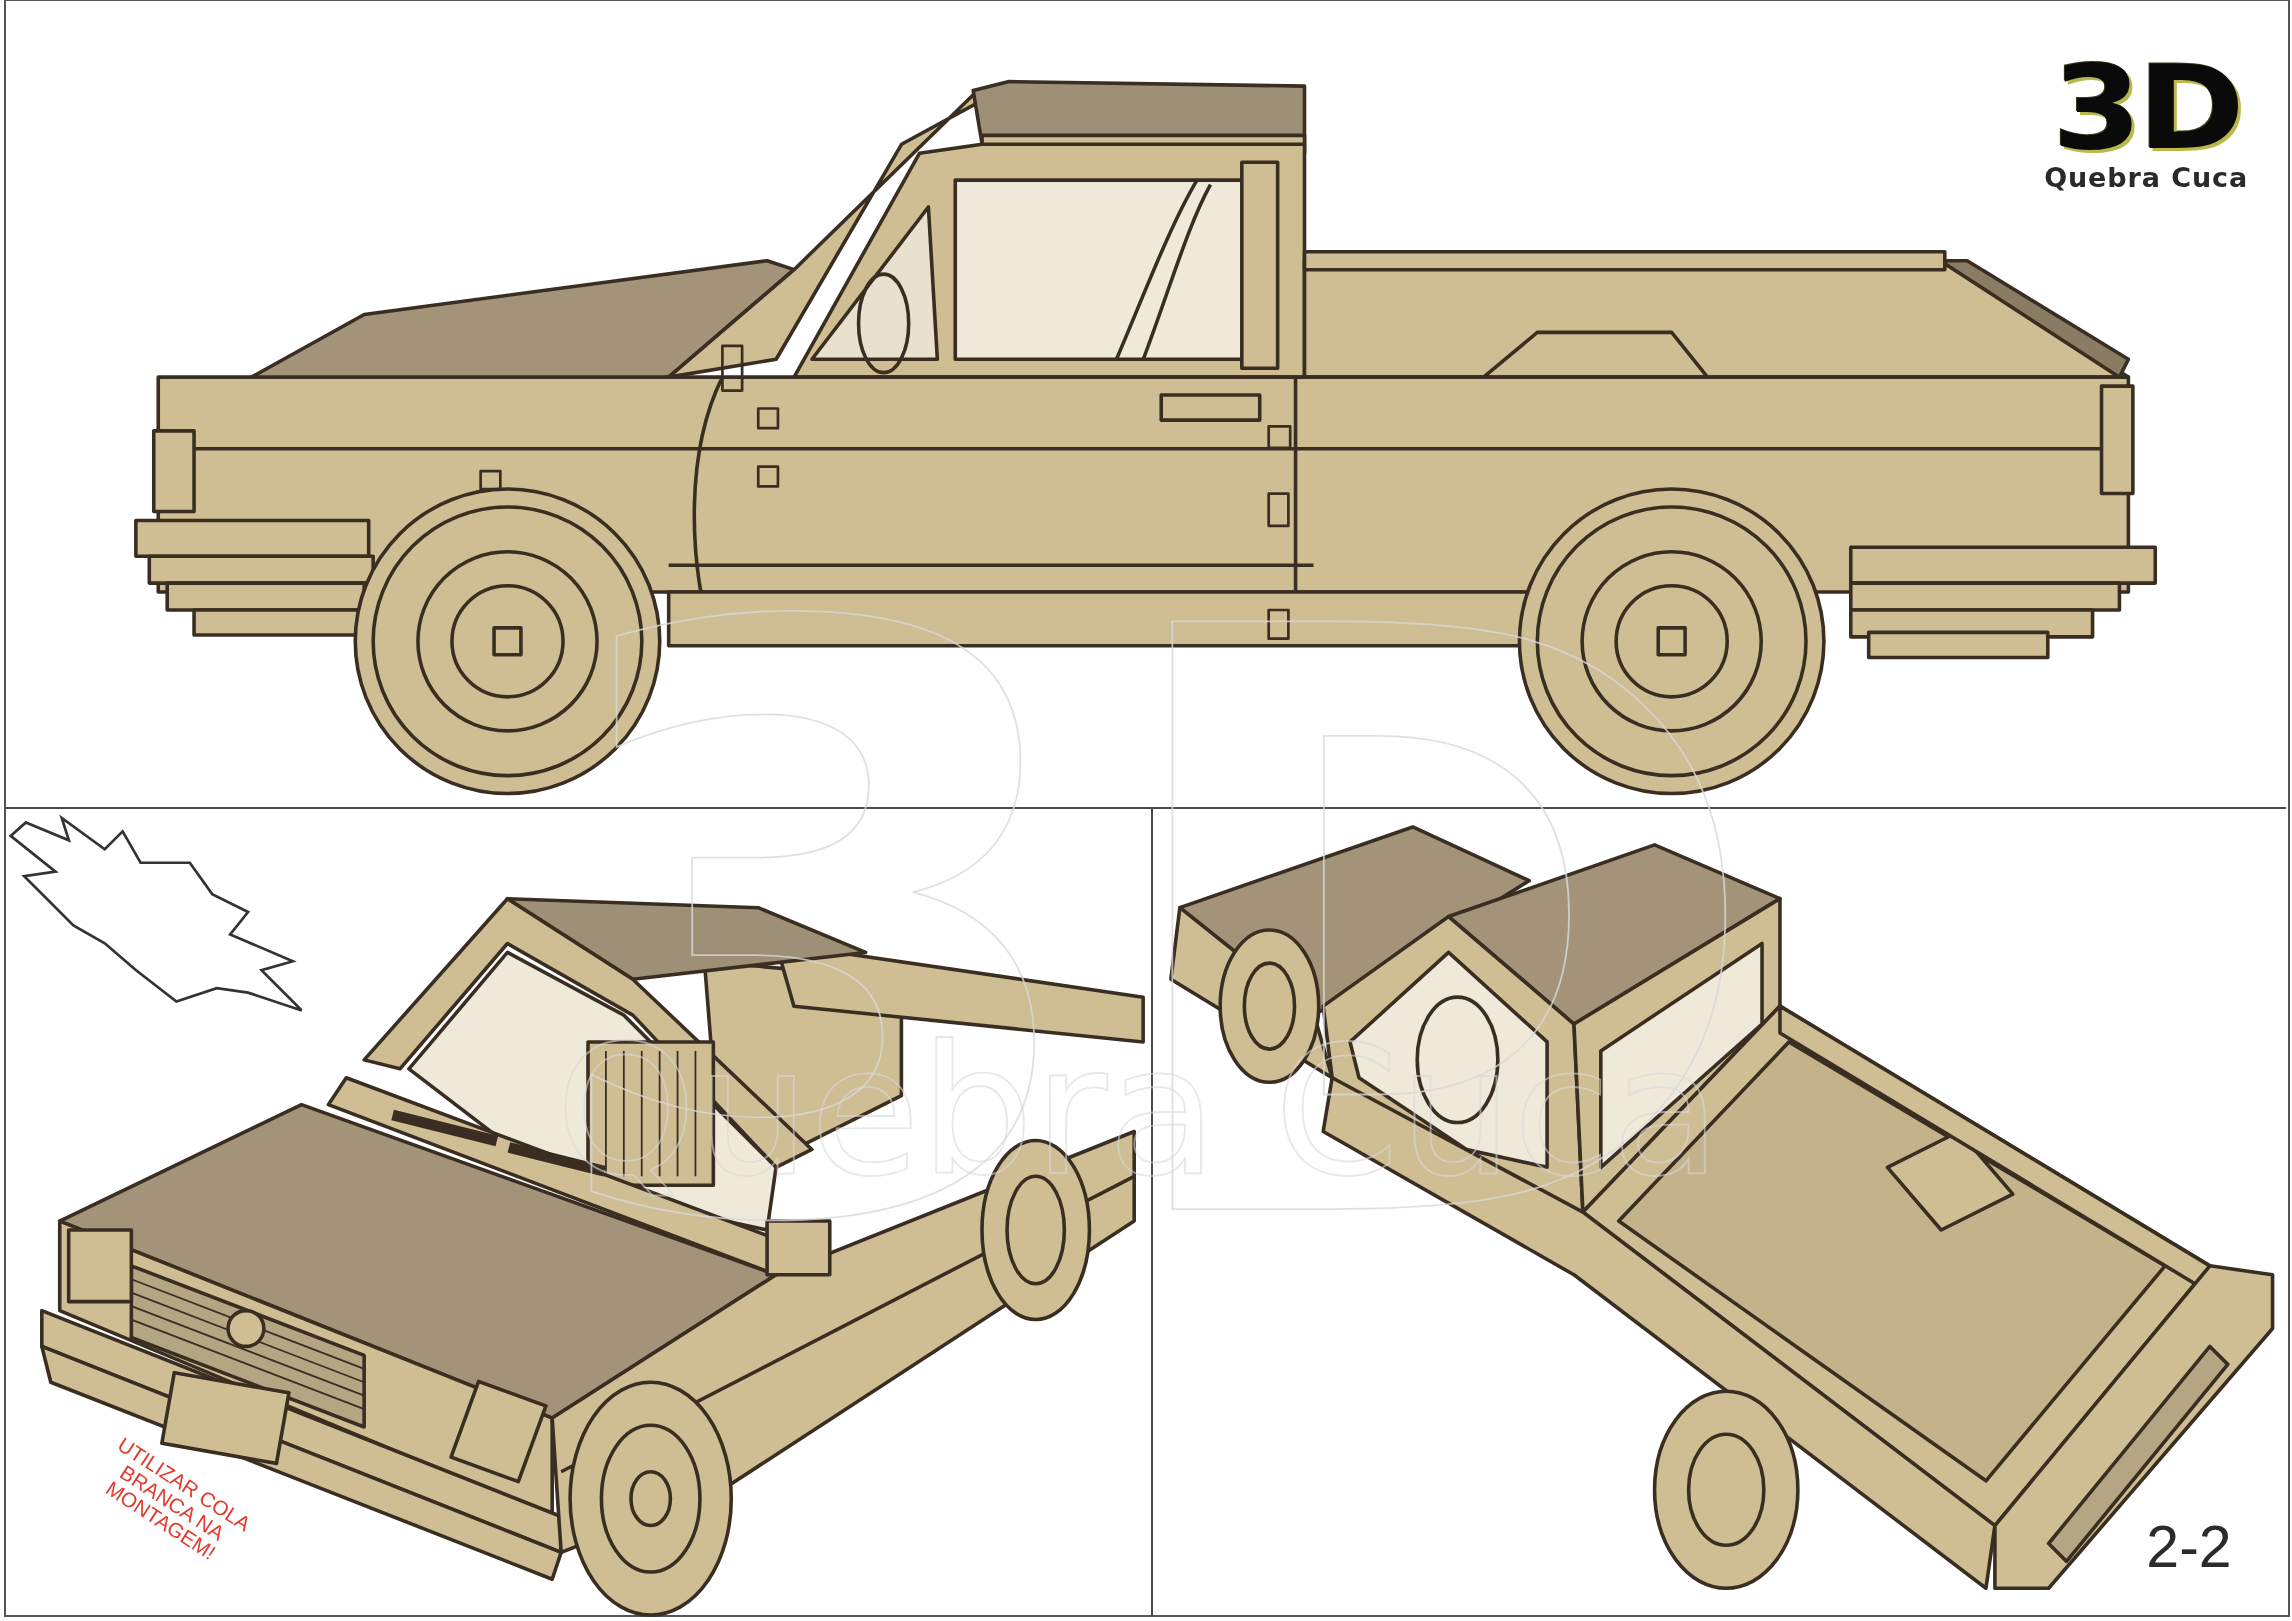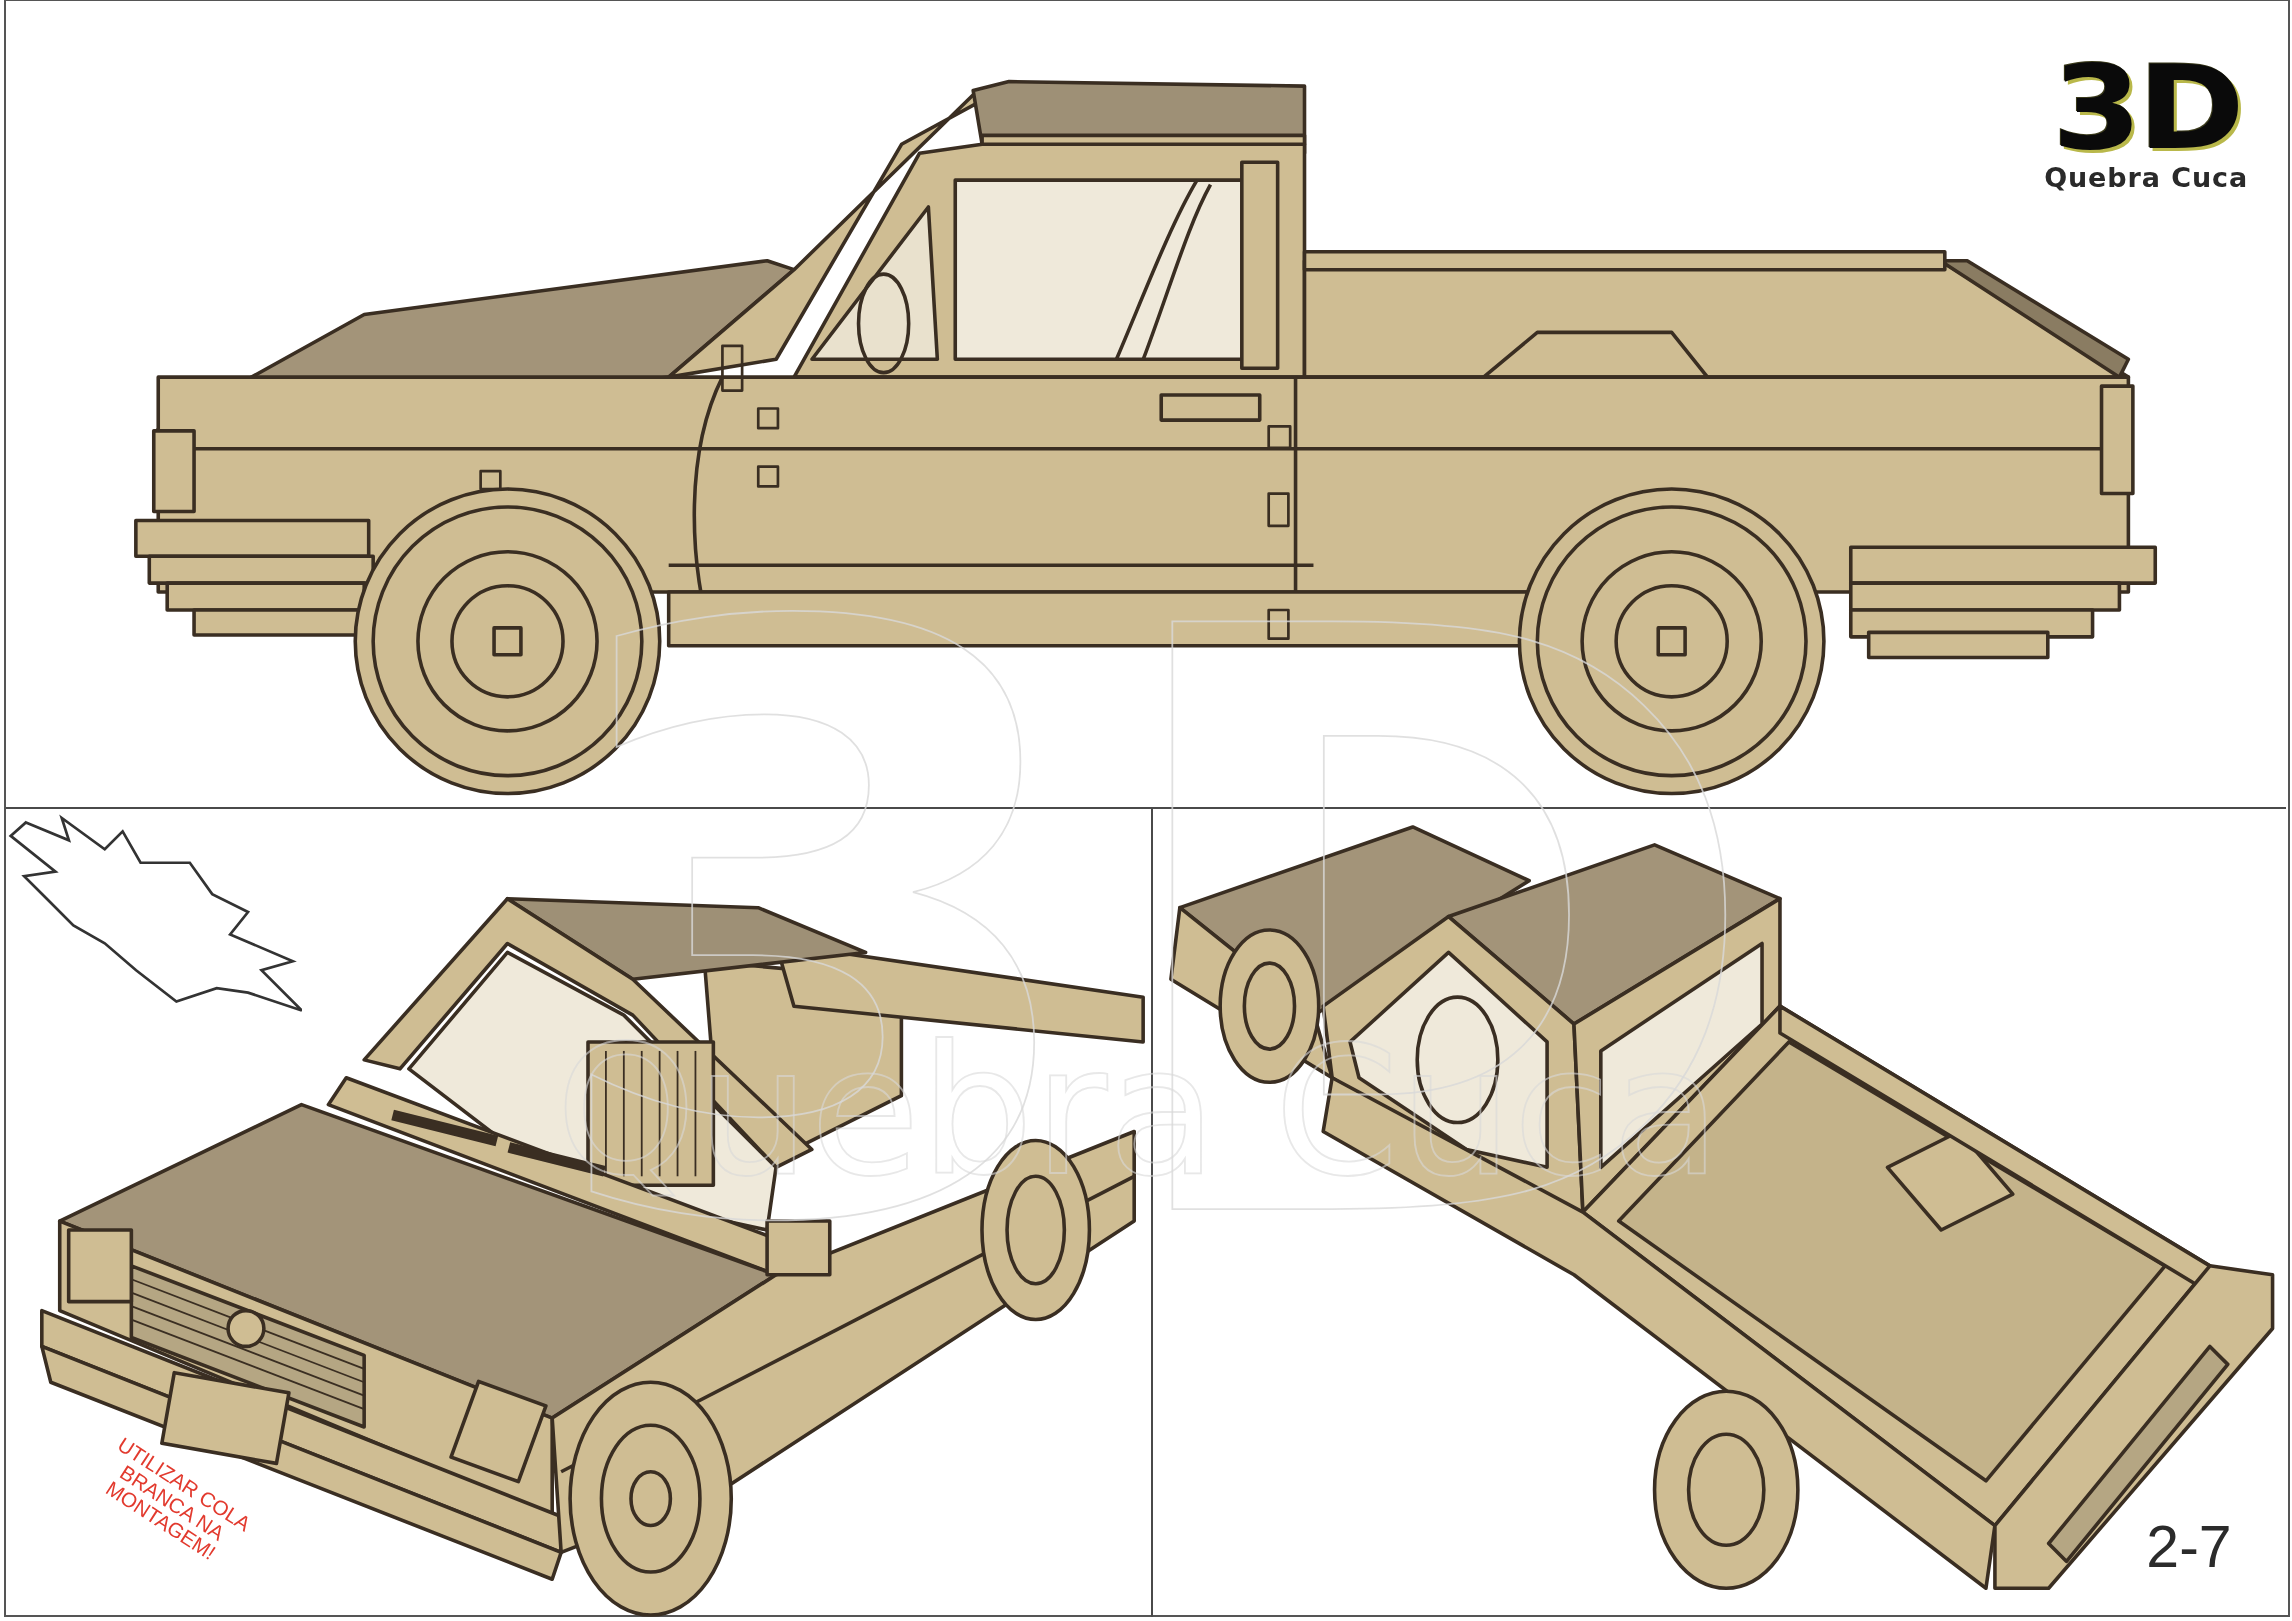"2-7" div.page-number { text: 2-7 -> 2-2 }
